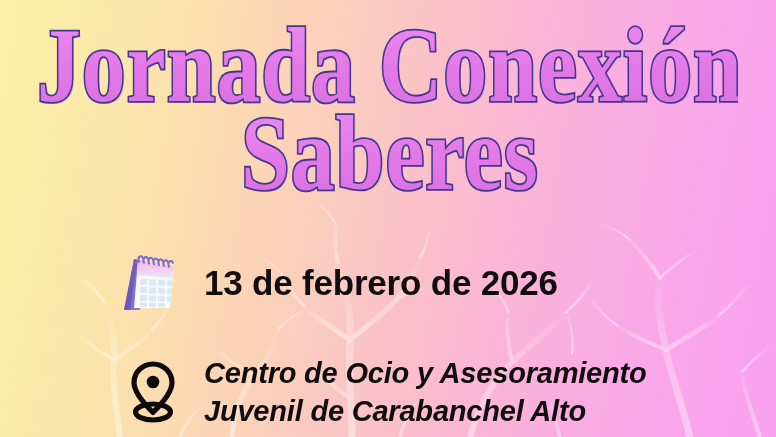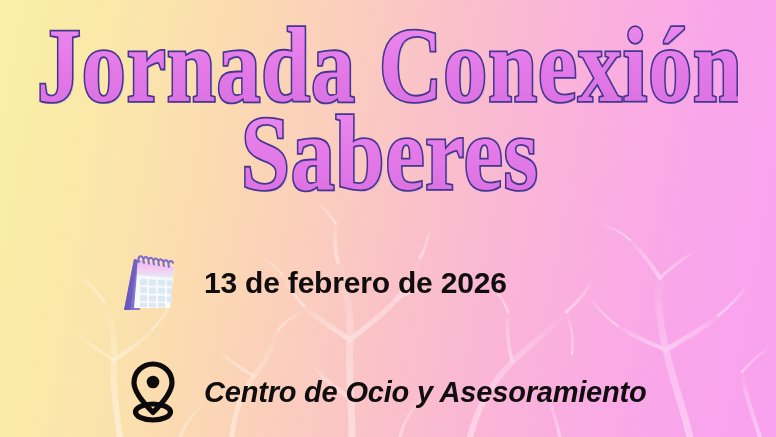"13 de febrero de 2026" #date-text { font-size: 30px -> 35px }
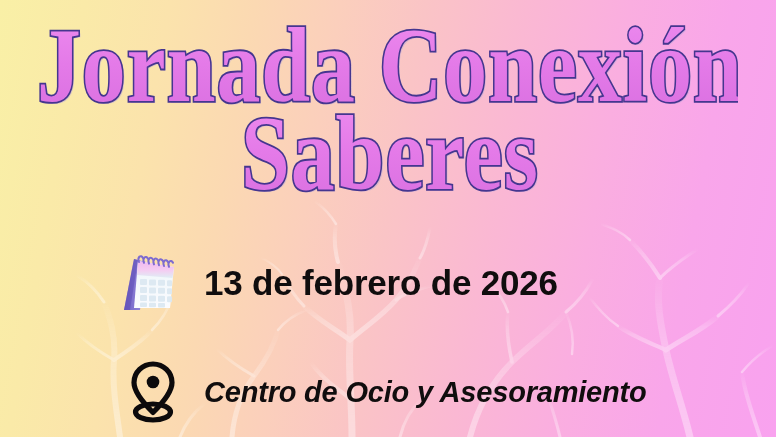"Juvenil de Carabanchel Alto" div.info-text { html: none -> <div>Juvenil de Carabanchel Alto</div> }
